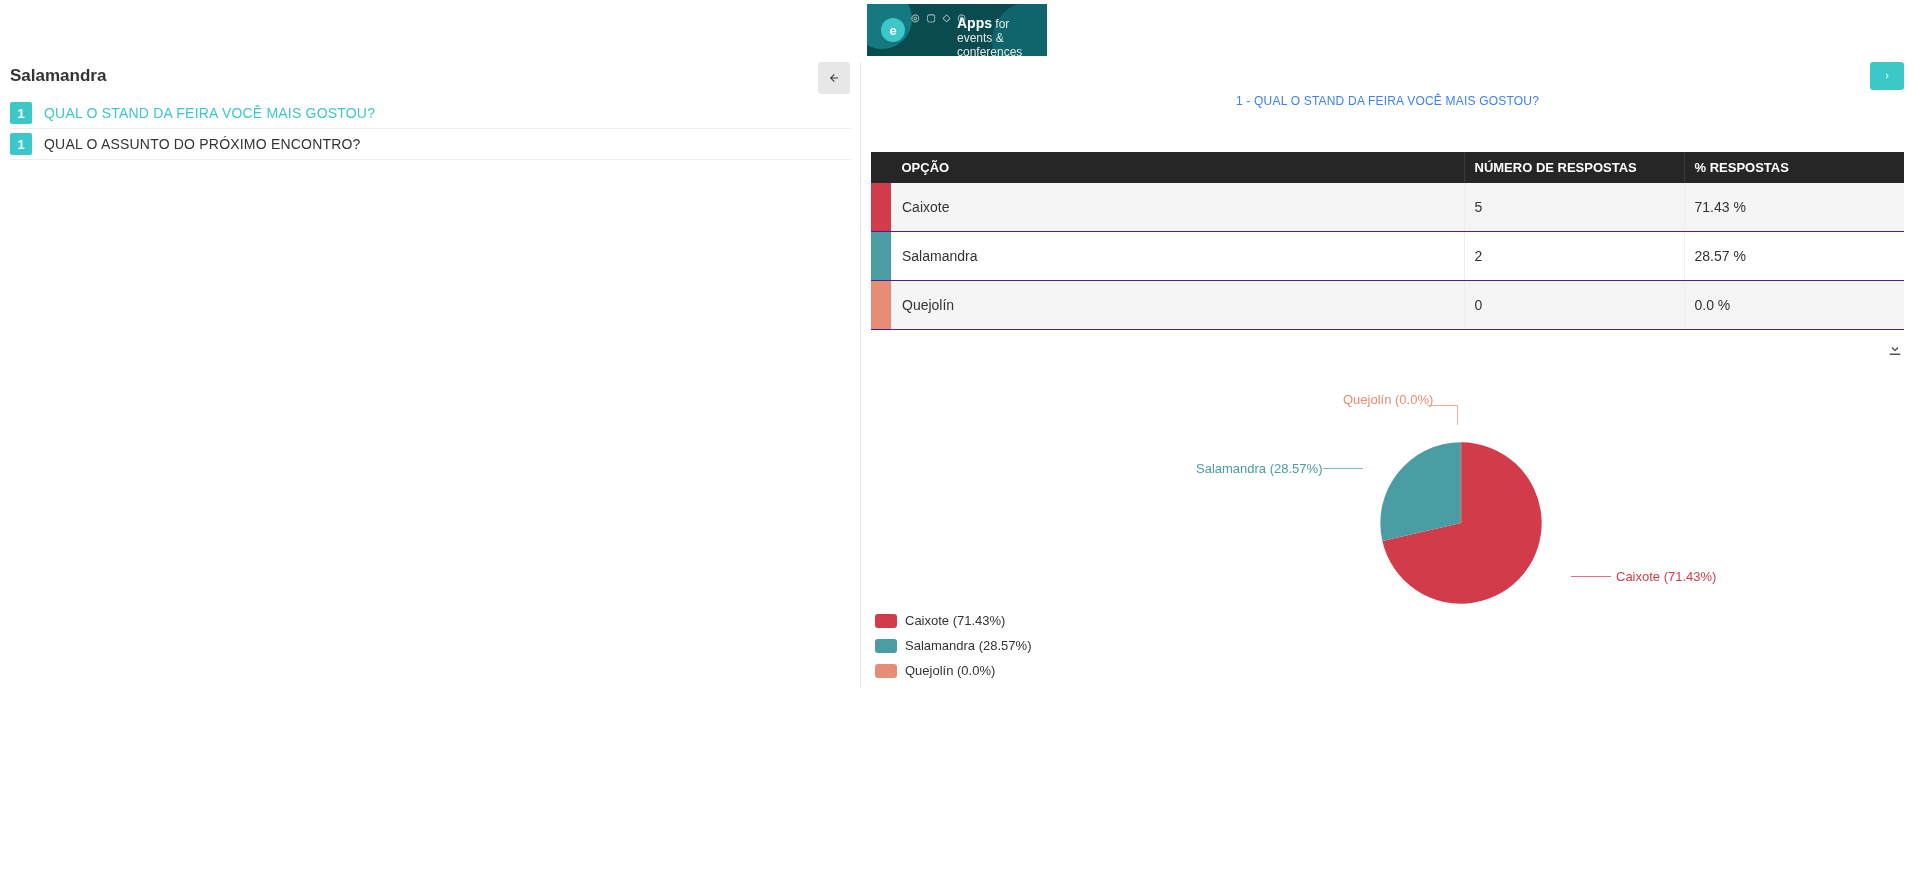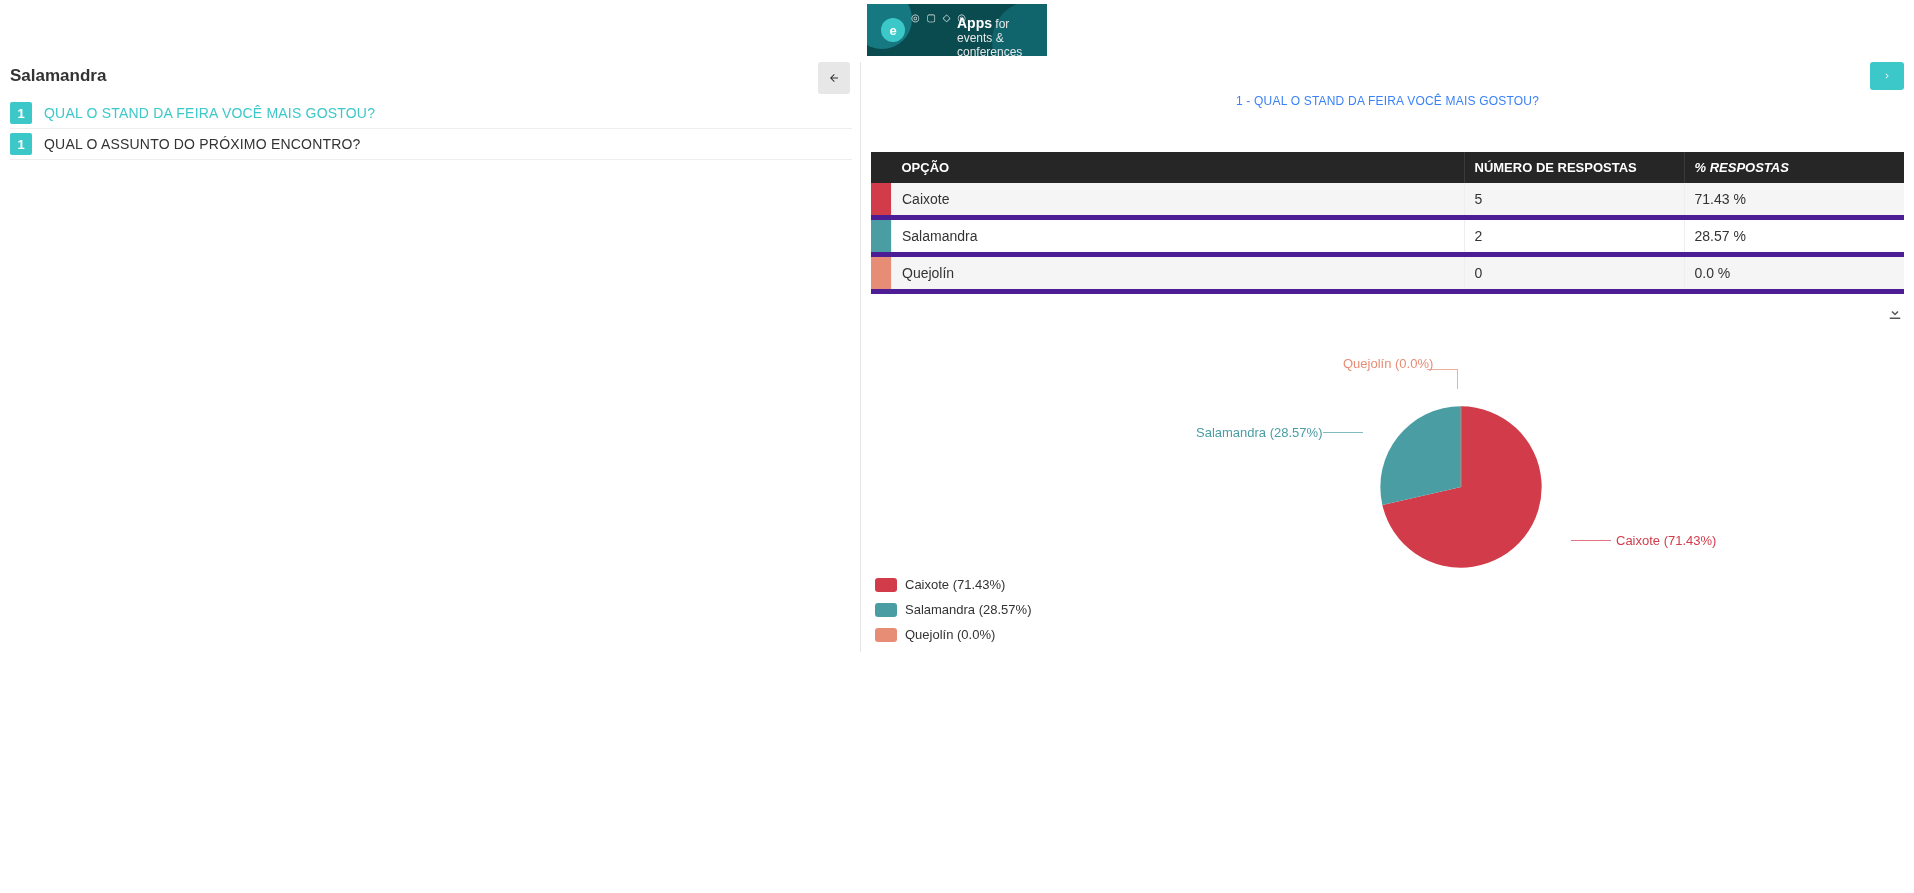"% RESPOSTAS" table.res th.col-pct { font-style: italic -> none }
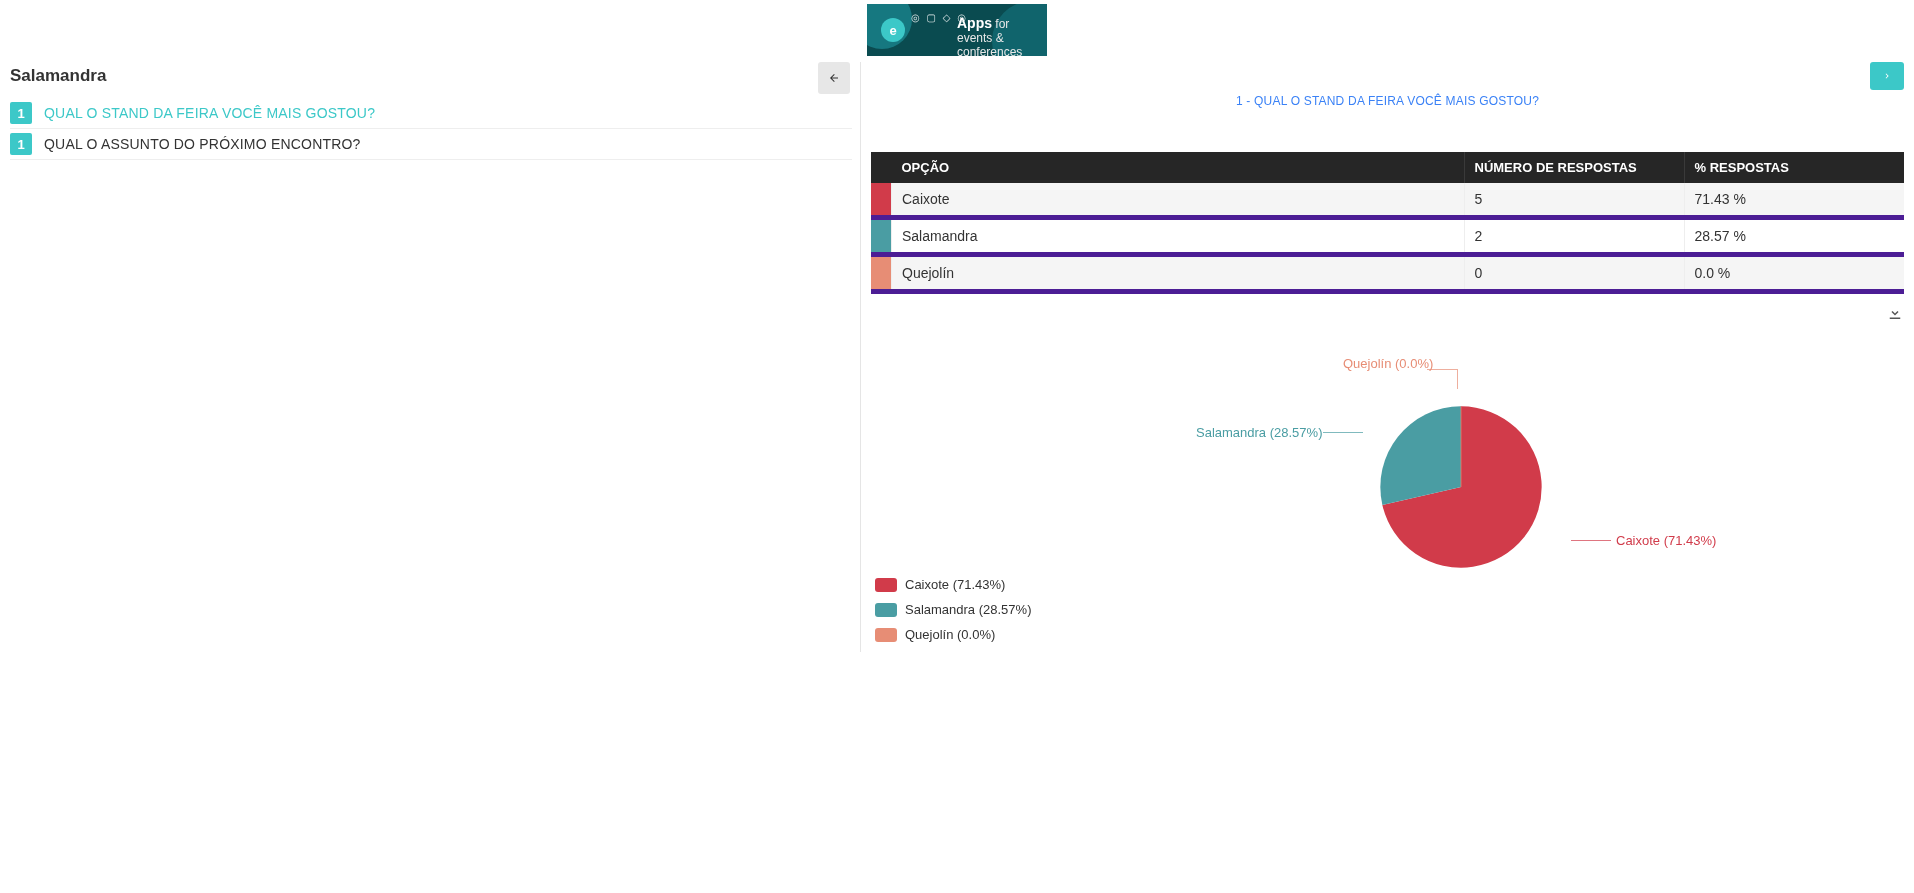"Caixote" table.res td { border-bottom: 5px solid #4c1d95 -> 1px solid #4c1d95; padding: 8px 10px -> 16px 10px }
